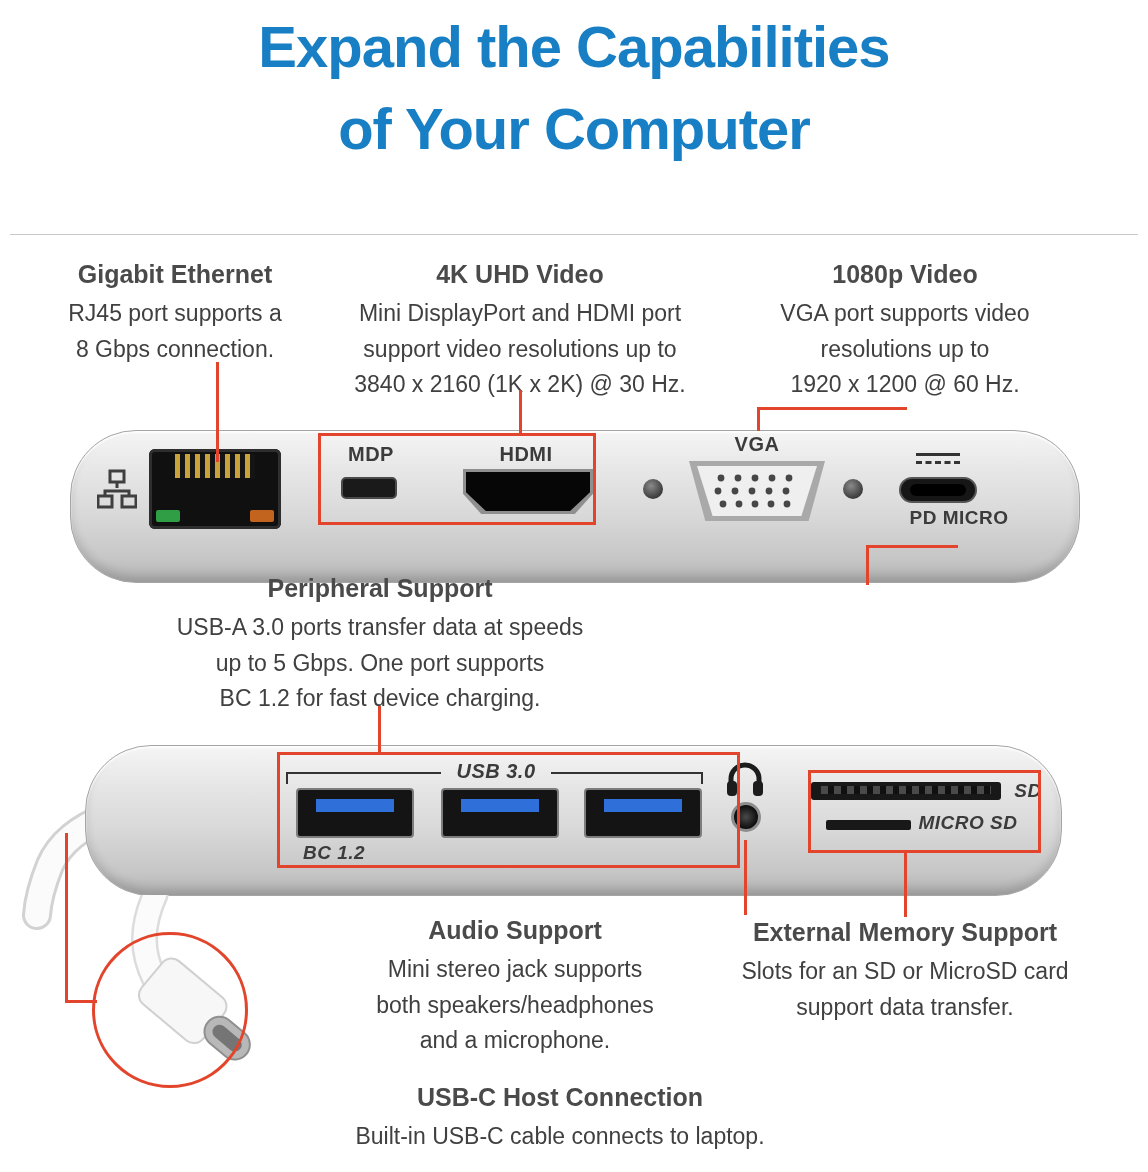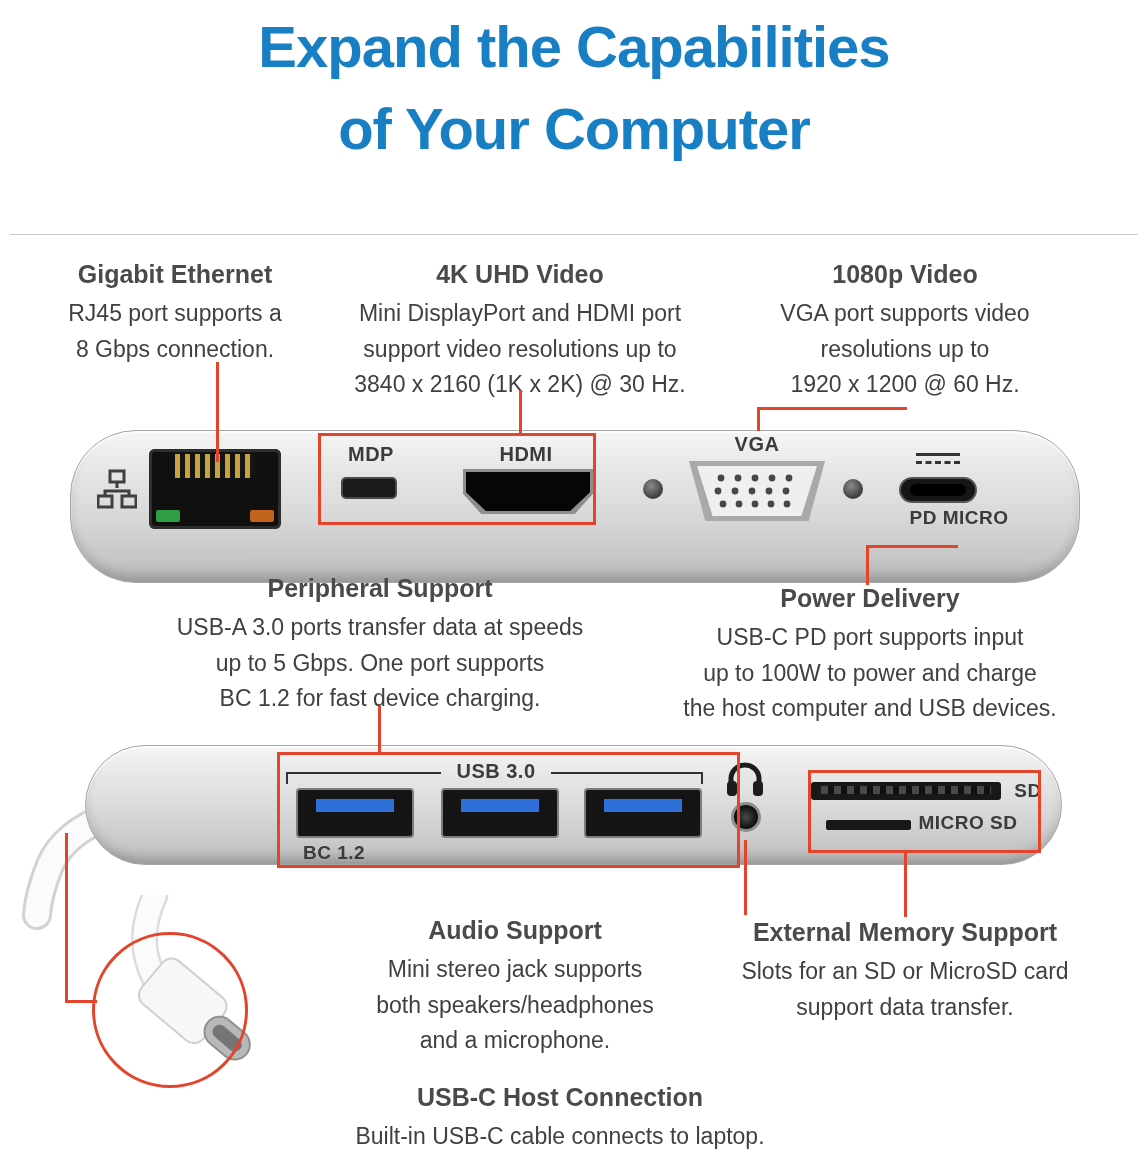"Power Delivery" div.callout { html: <div> <div>Power Delivery</div> <div>USB-C PD port supports input up to 100W to power and charge the host computer and USB devices.</div> </div> -> none }
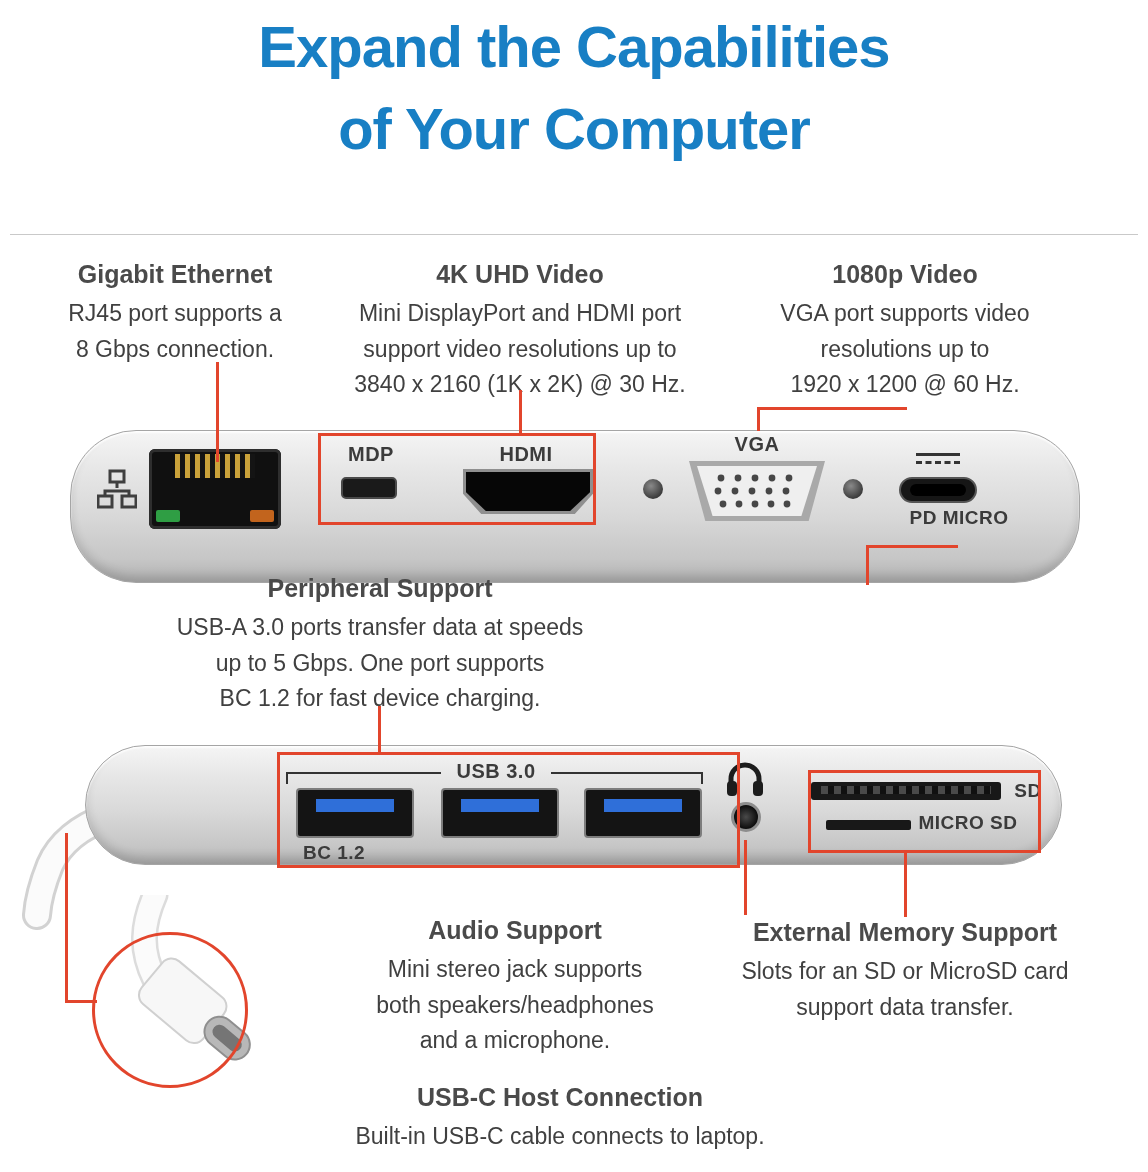"USB 3.0" .device2 { font-style: none -> italic; height: 120px -> 151px }
